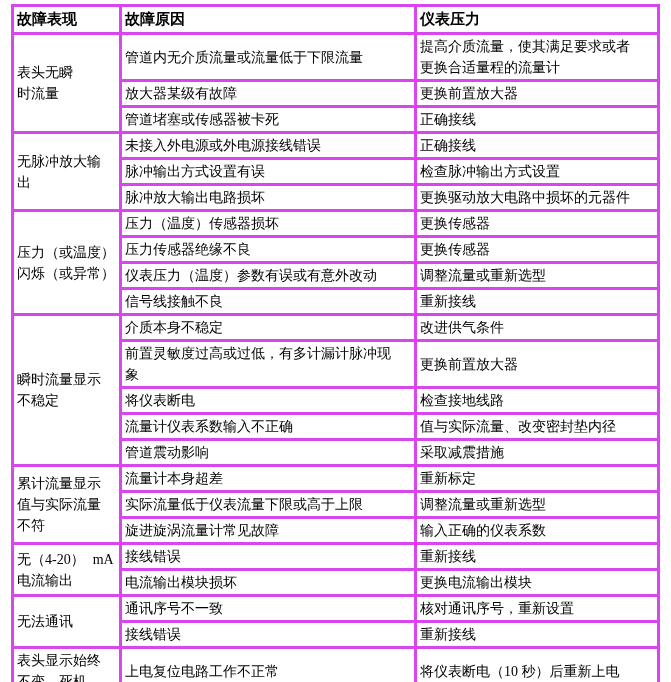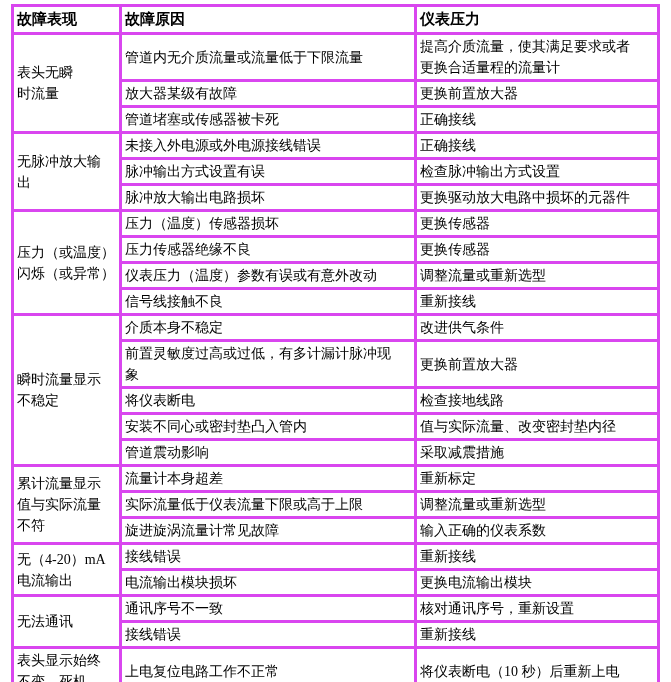"安装不同心或密封垫凸入管内" td { text: 安装不同心或密封垫凸入管内 -> 流量计仪表系数输入不正确 }
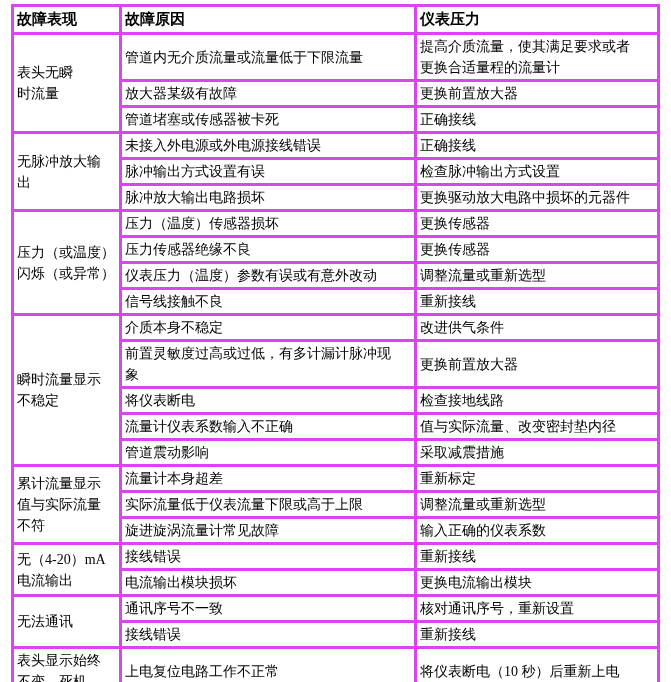"mA" .wavy { margin-left: none -> 8px }
